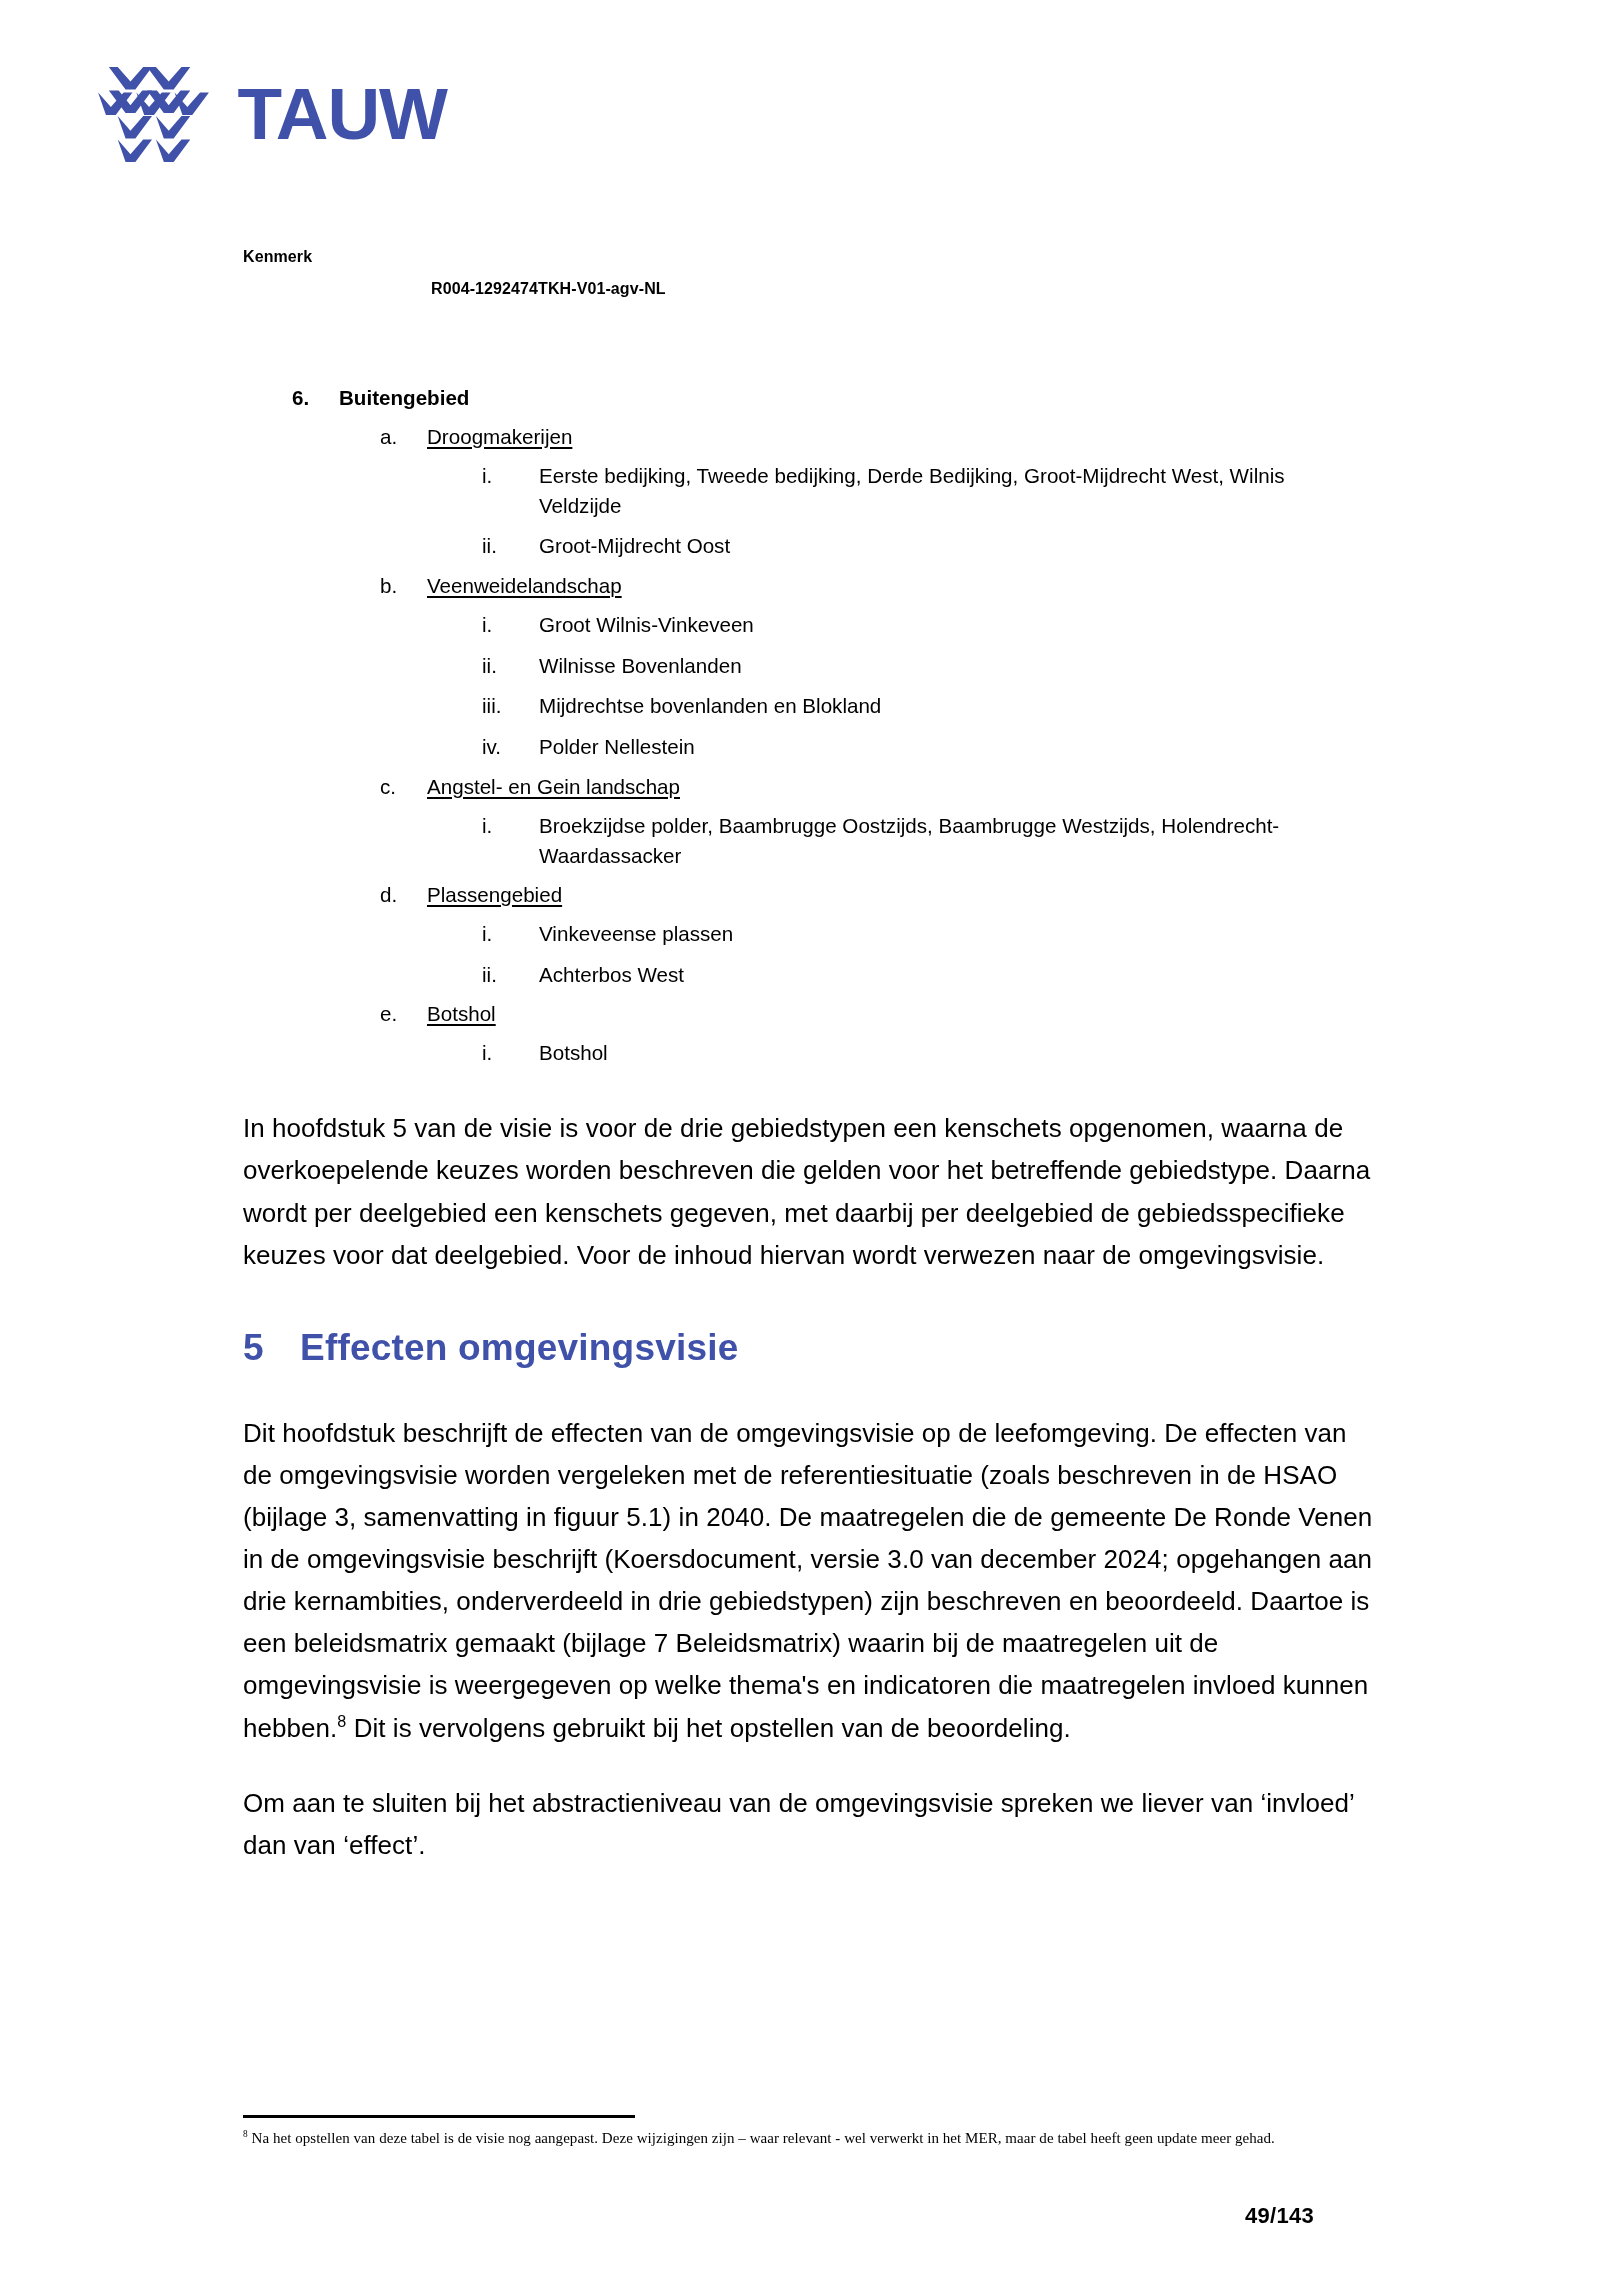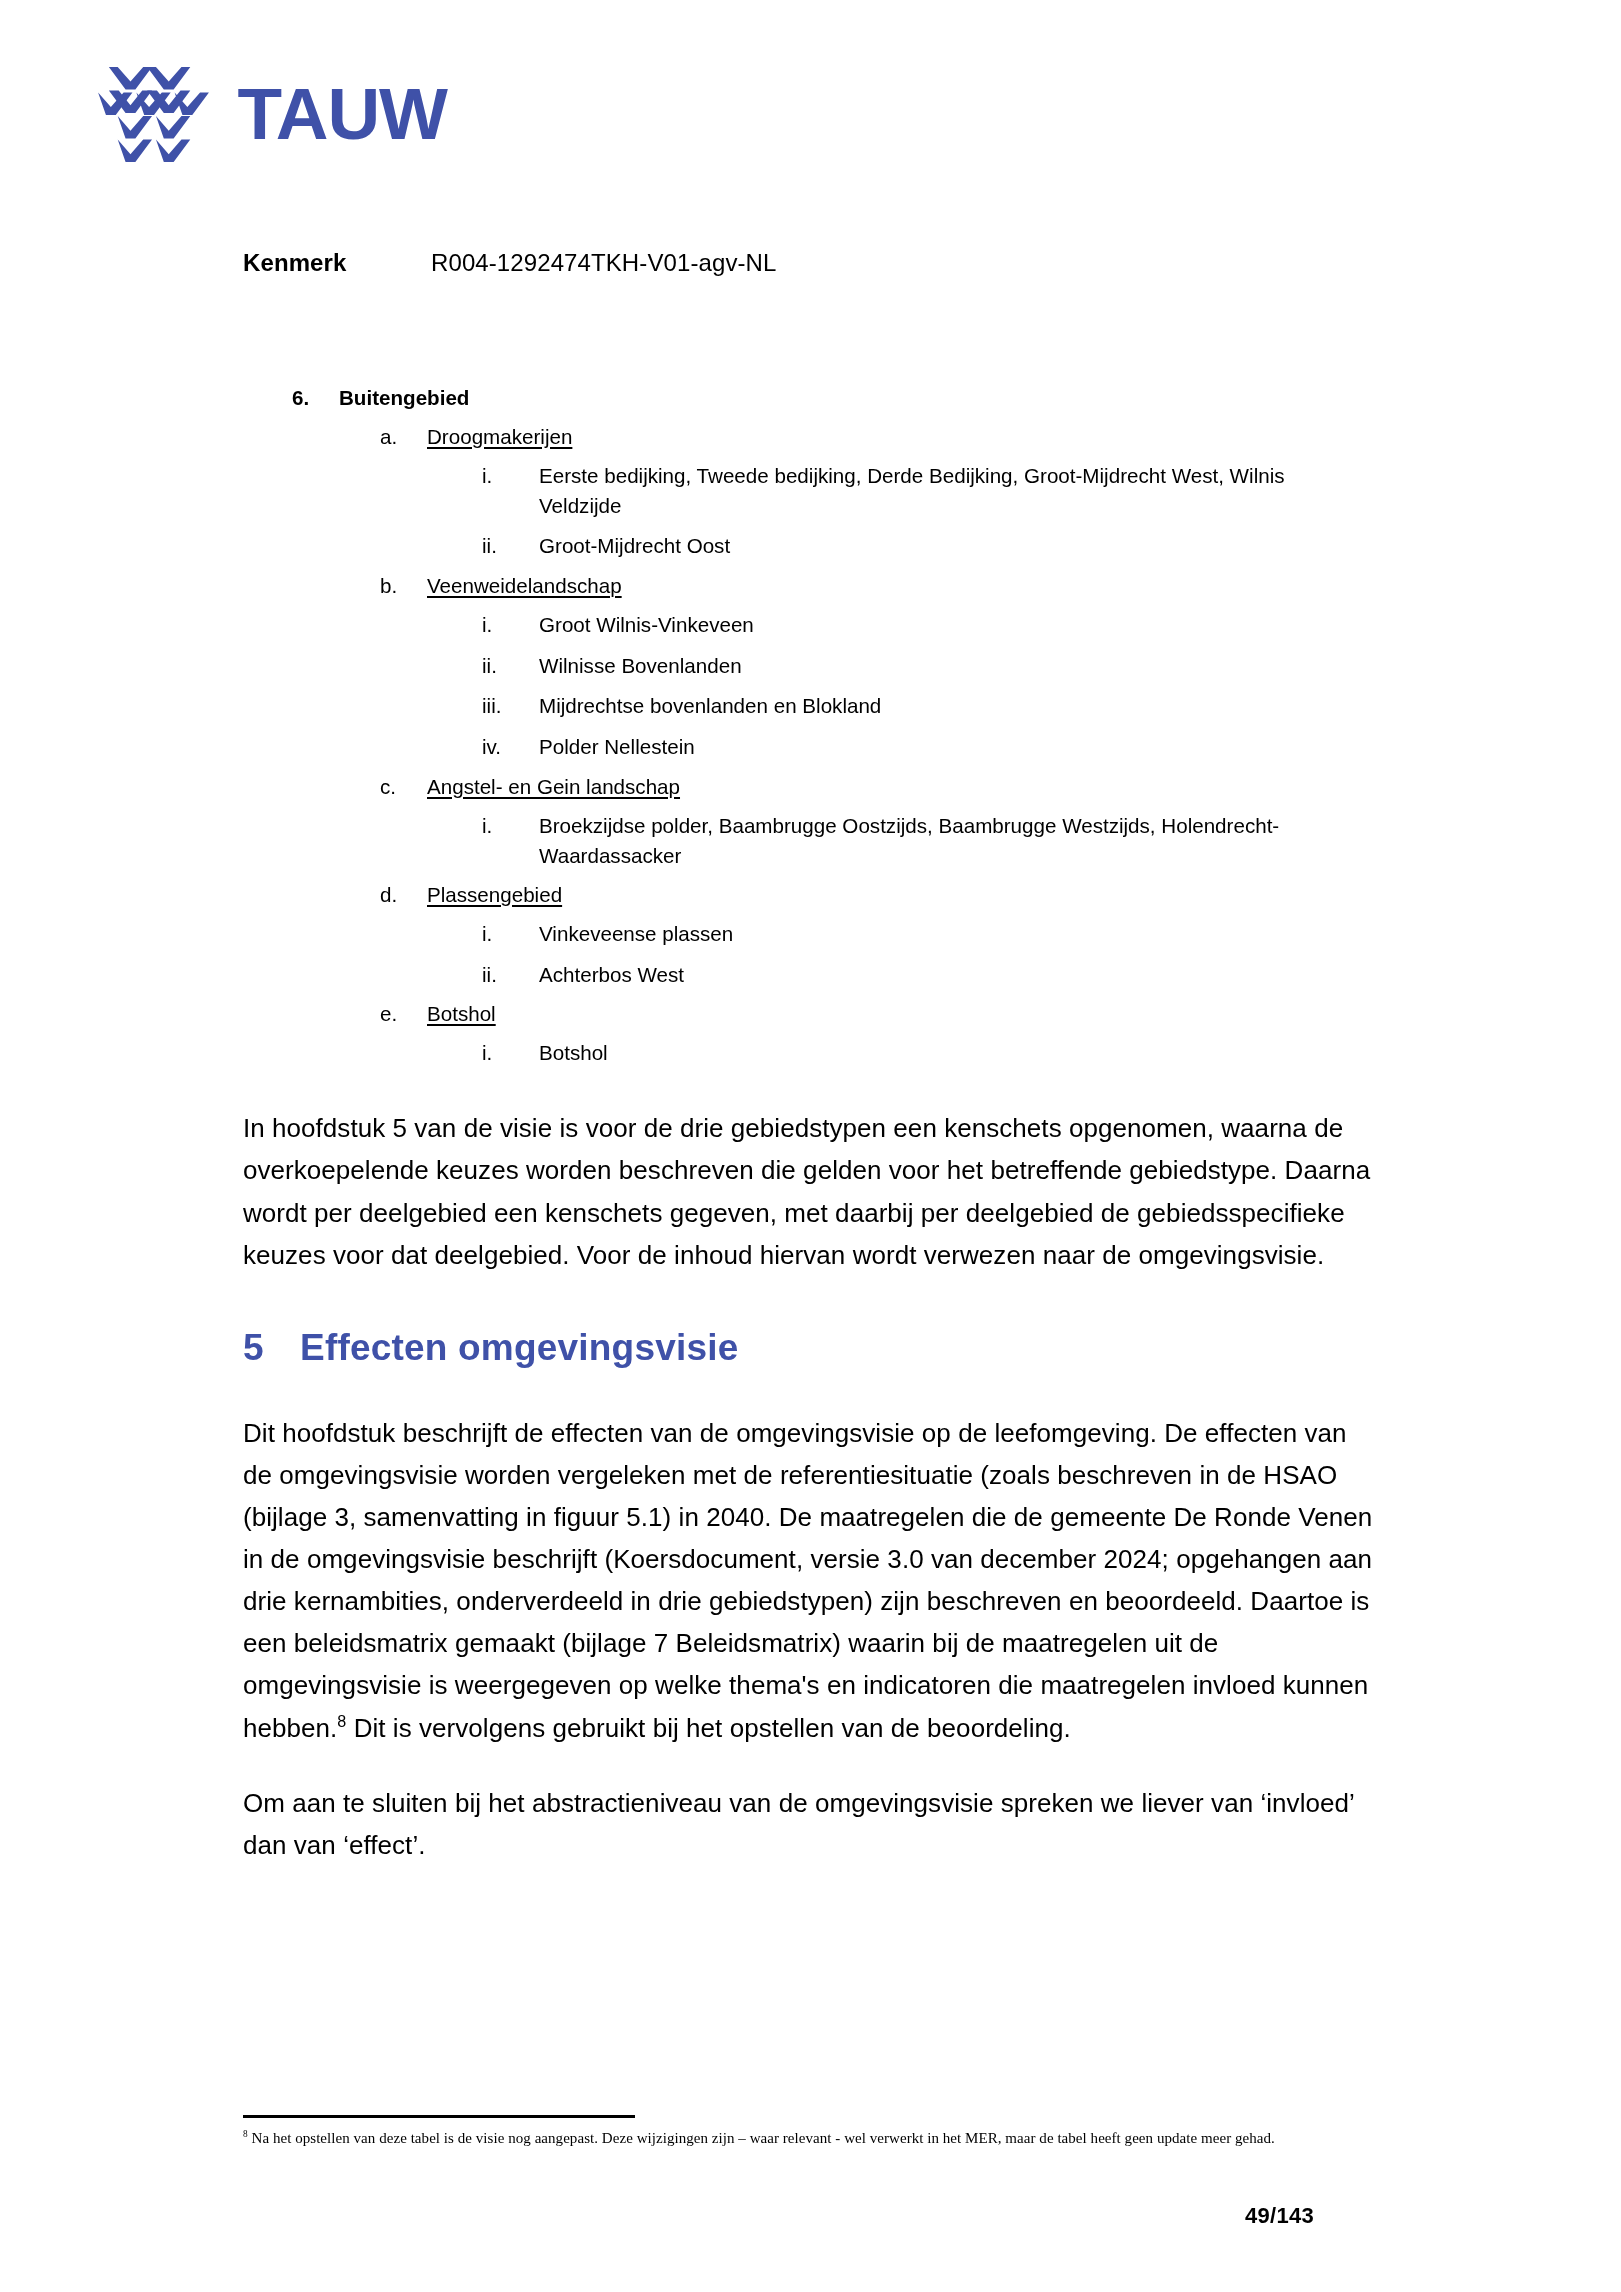"Kenmerk" .kenmerk-row { font-size: 24px -> 16px }
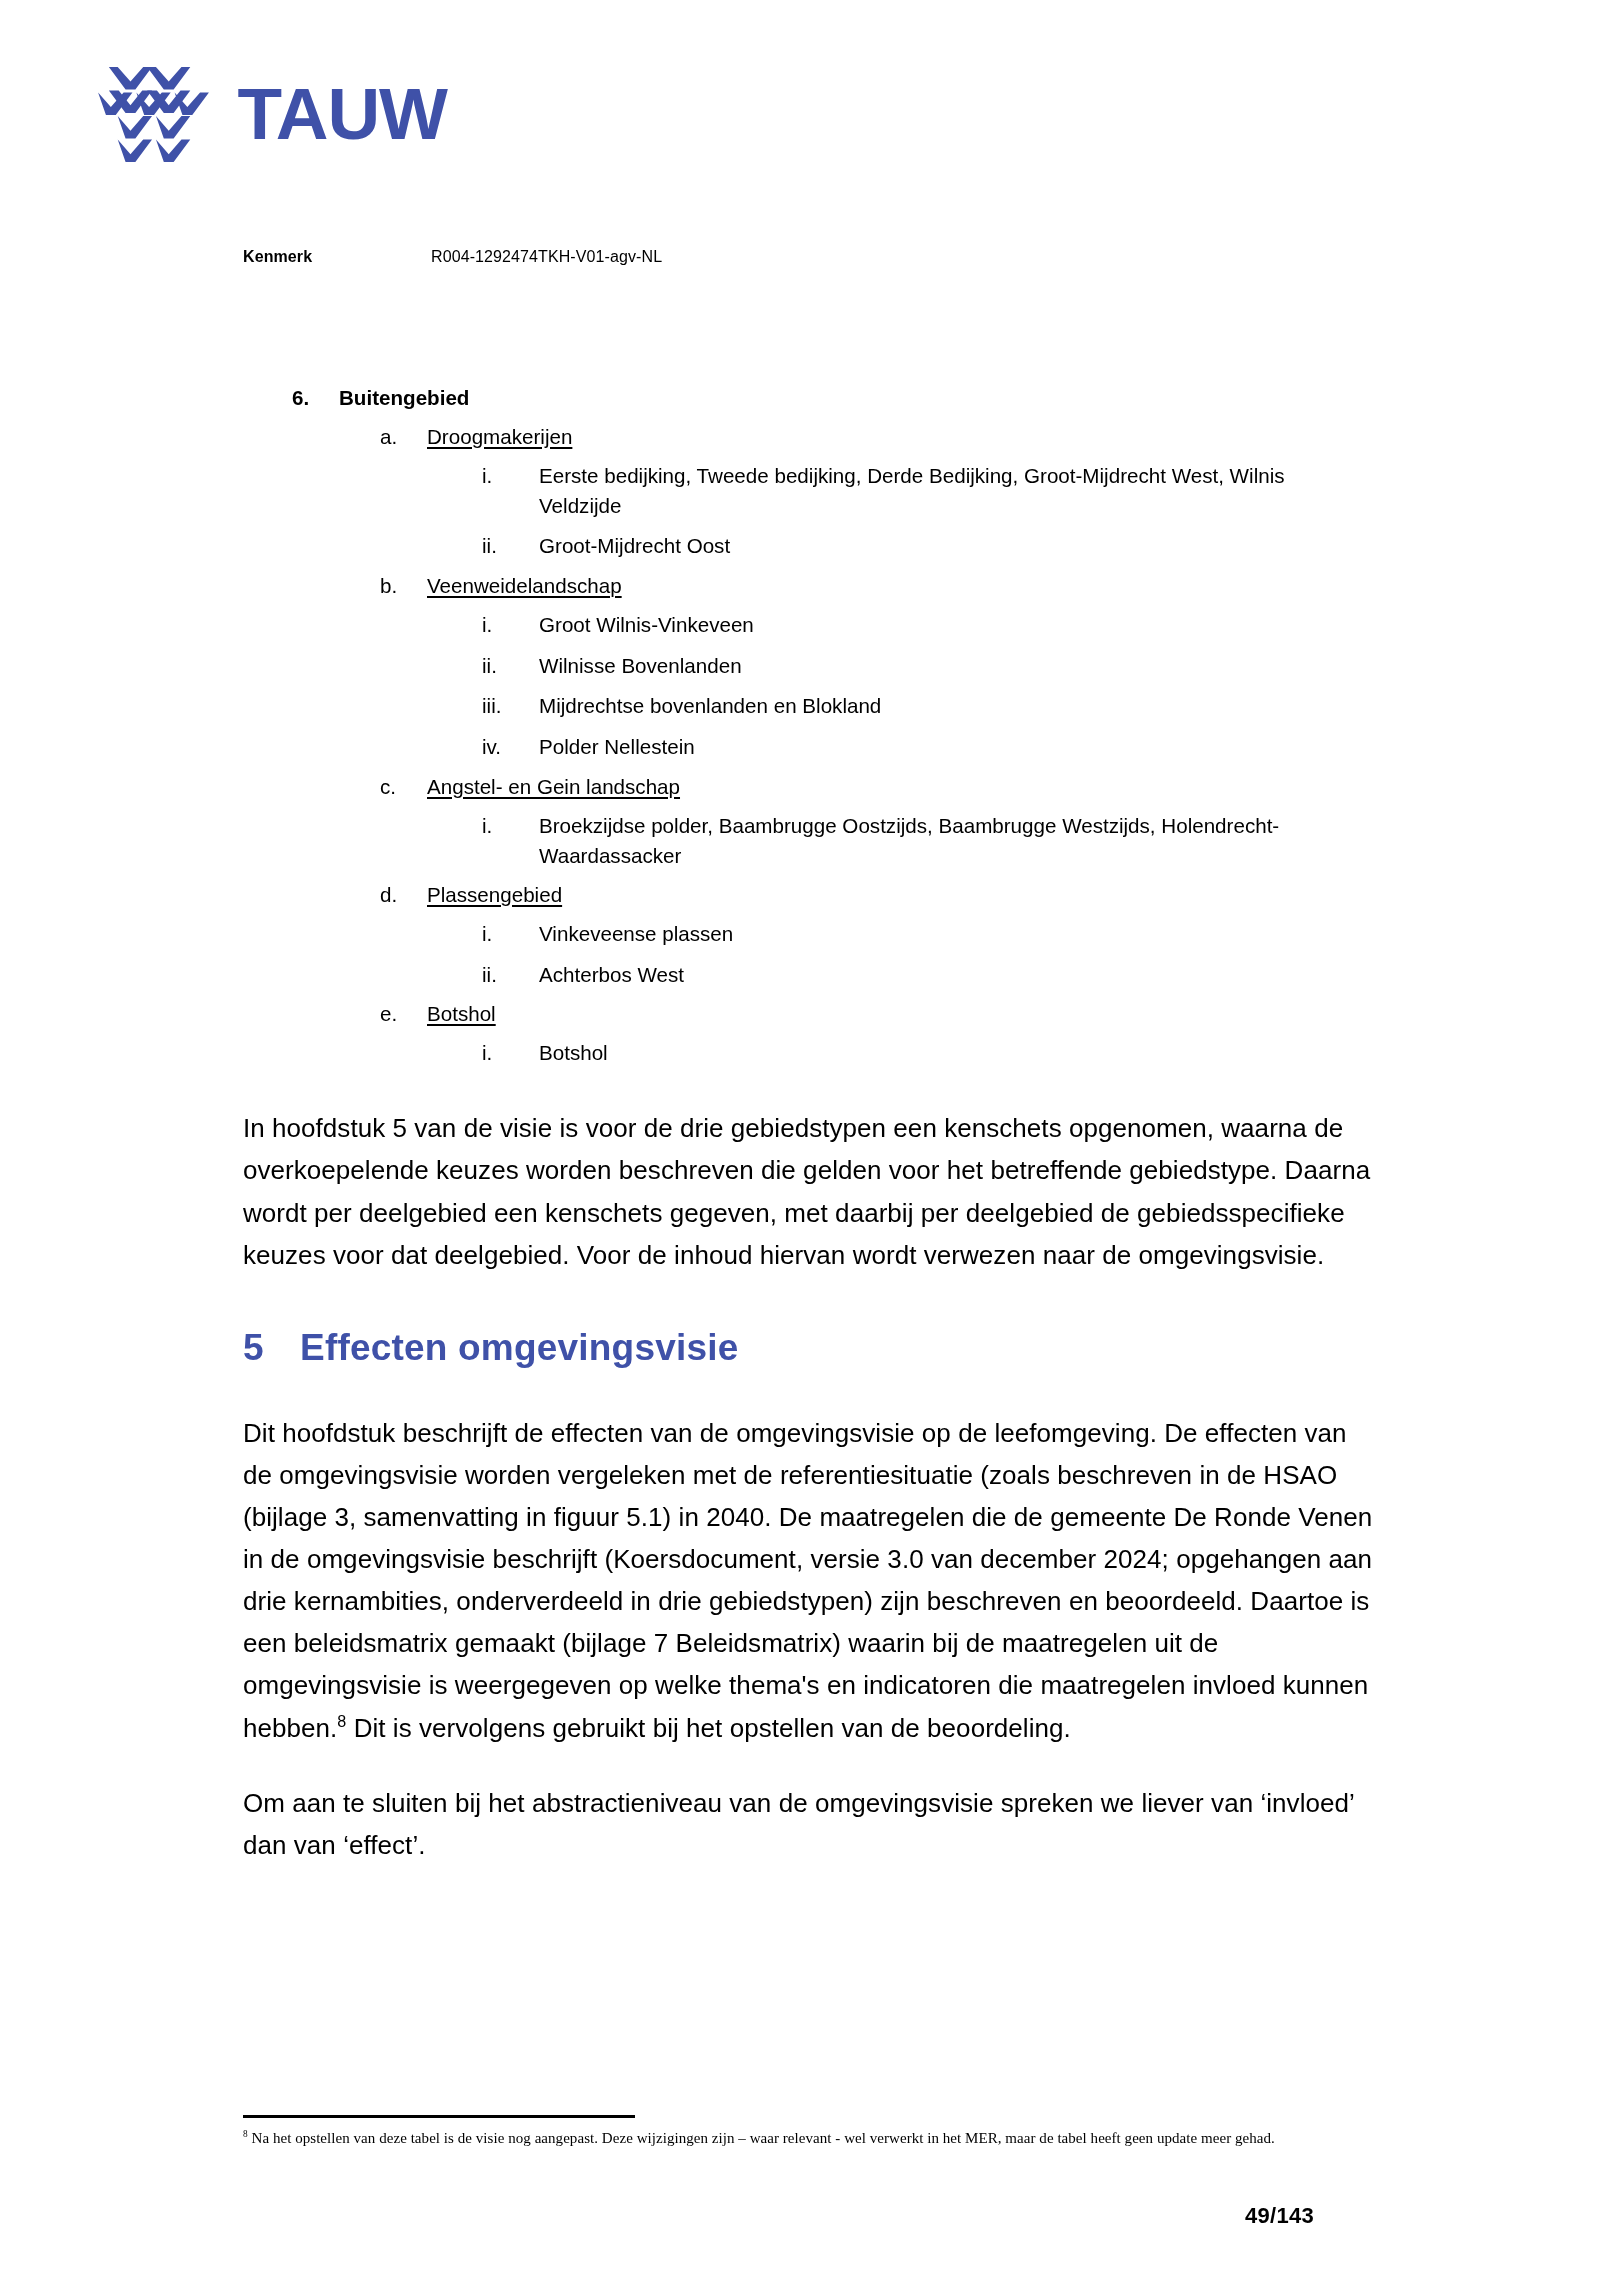"R004-1292474TKH-V01-agv-NL" .kenmerk-value { font-weight: normal -> bold; margin-top: none -> 32px }
